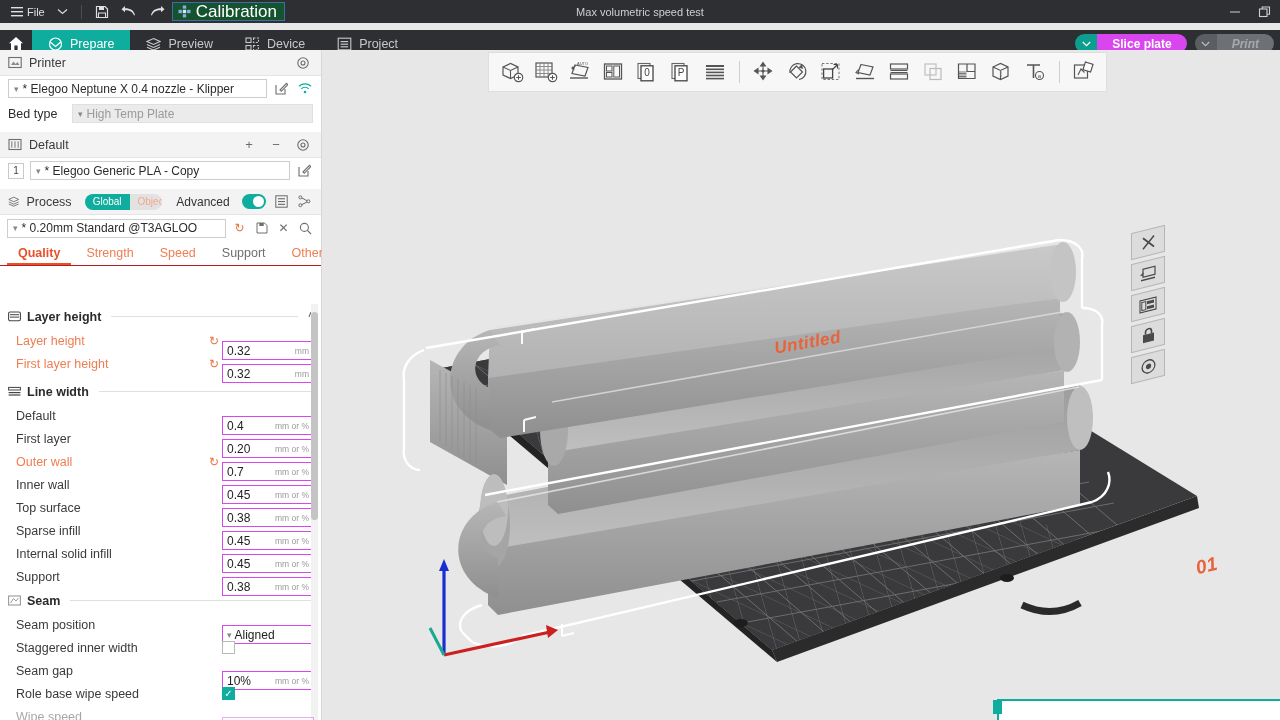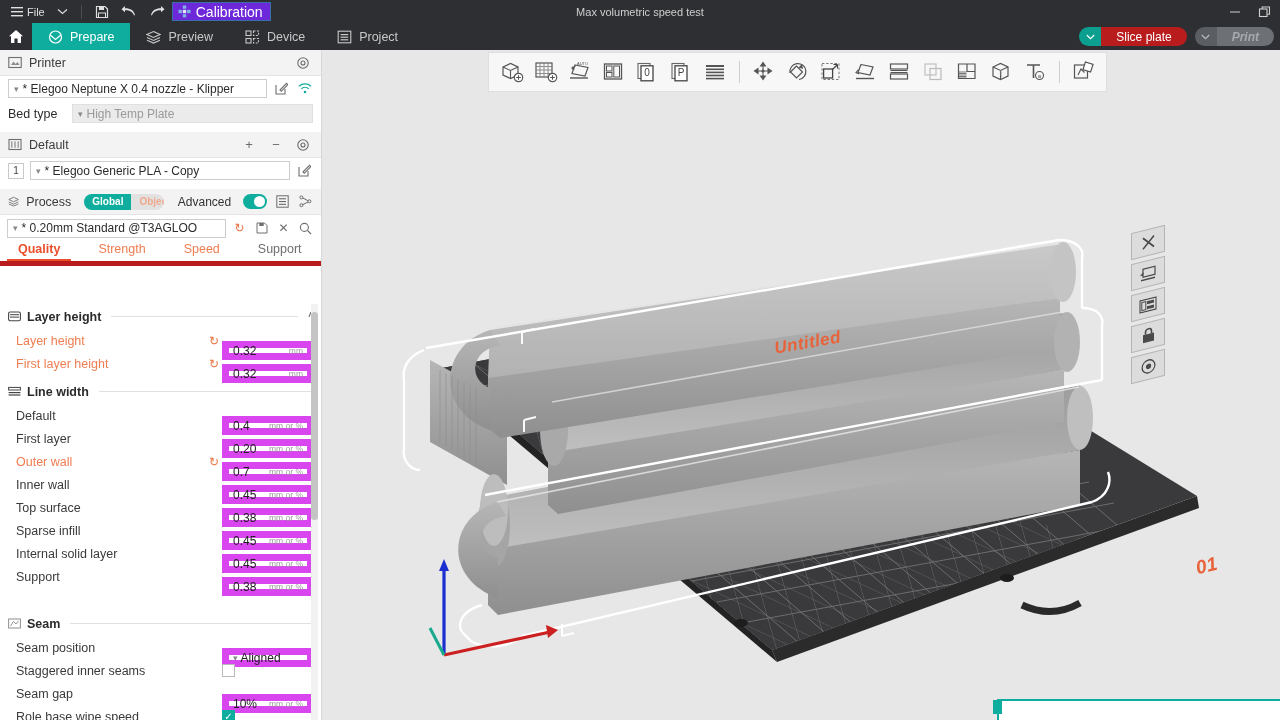"Calibration" .tb-cal { background: #6d28d9 -> #14532d; font-size: 14px -> 17px }
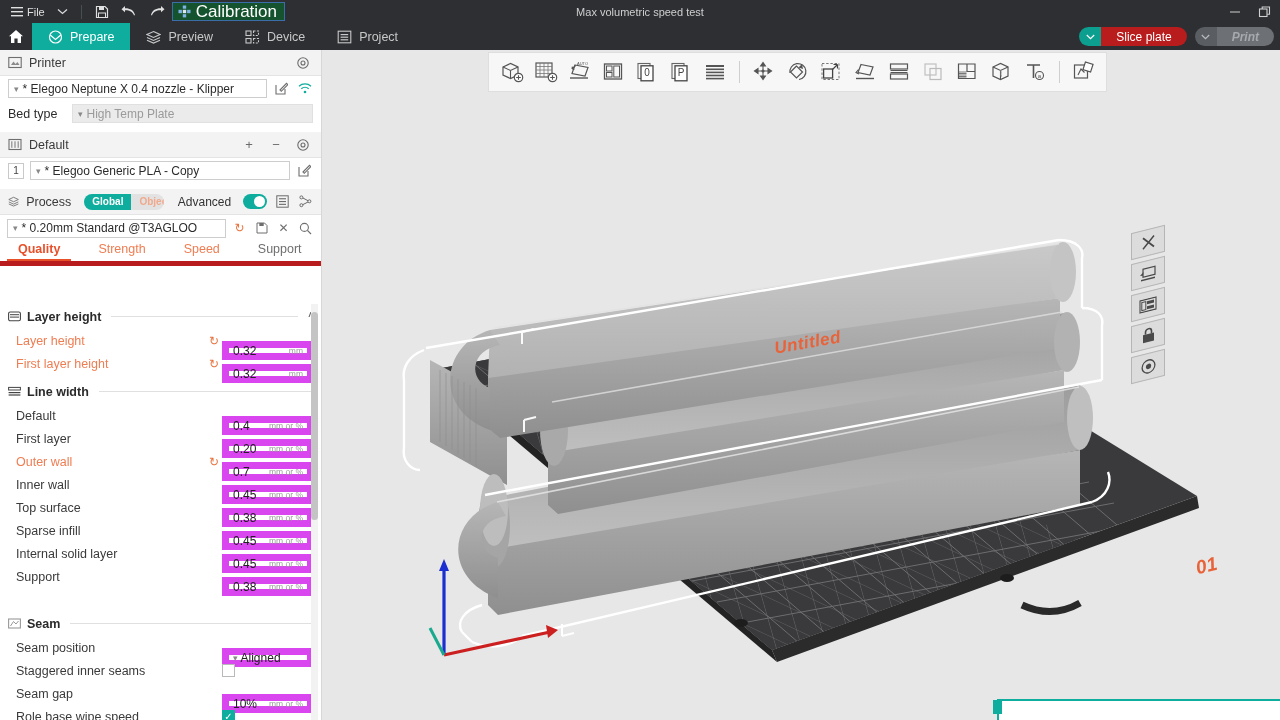"Prepare" .tabbar { top: 23px -> 30px }
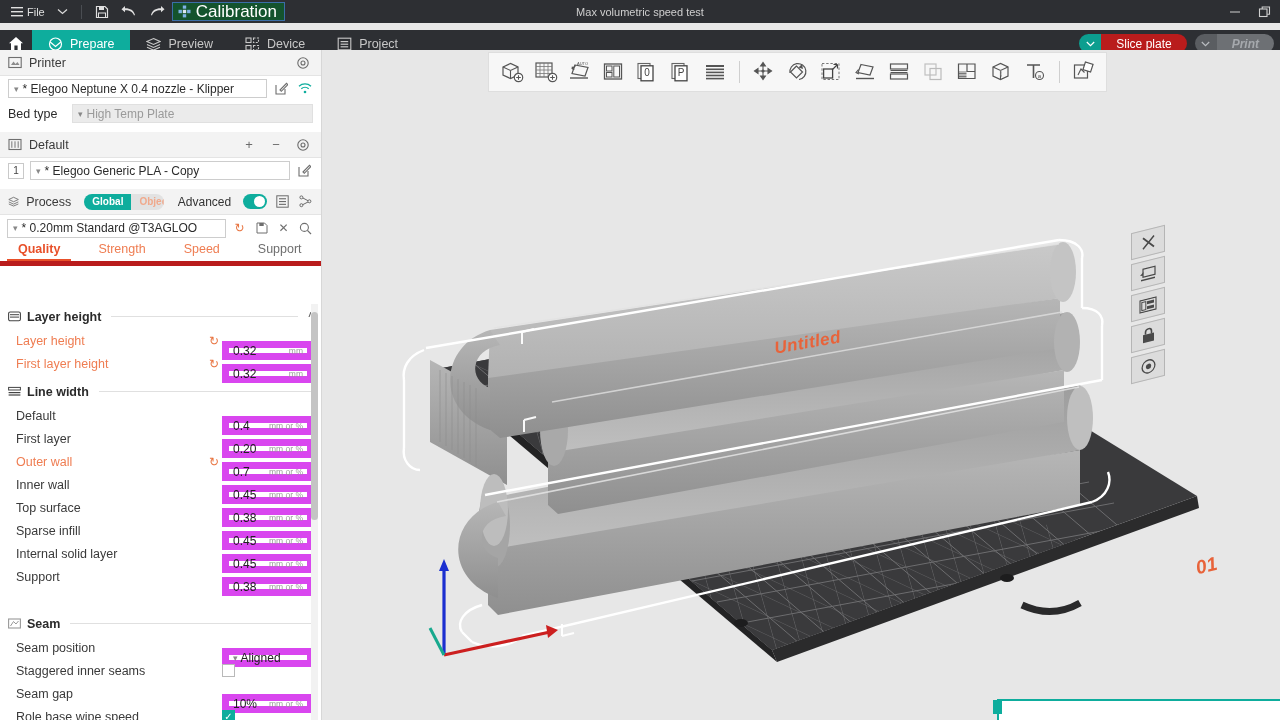"Slice plate" .split-btn .main { background: #b91c1c -> #d946ef; font-weight: normal -> bold }
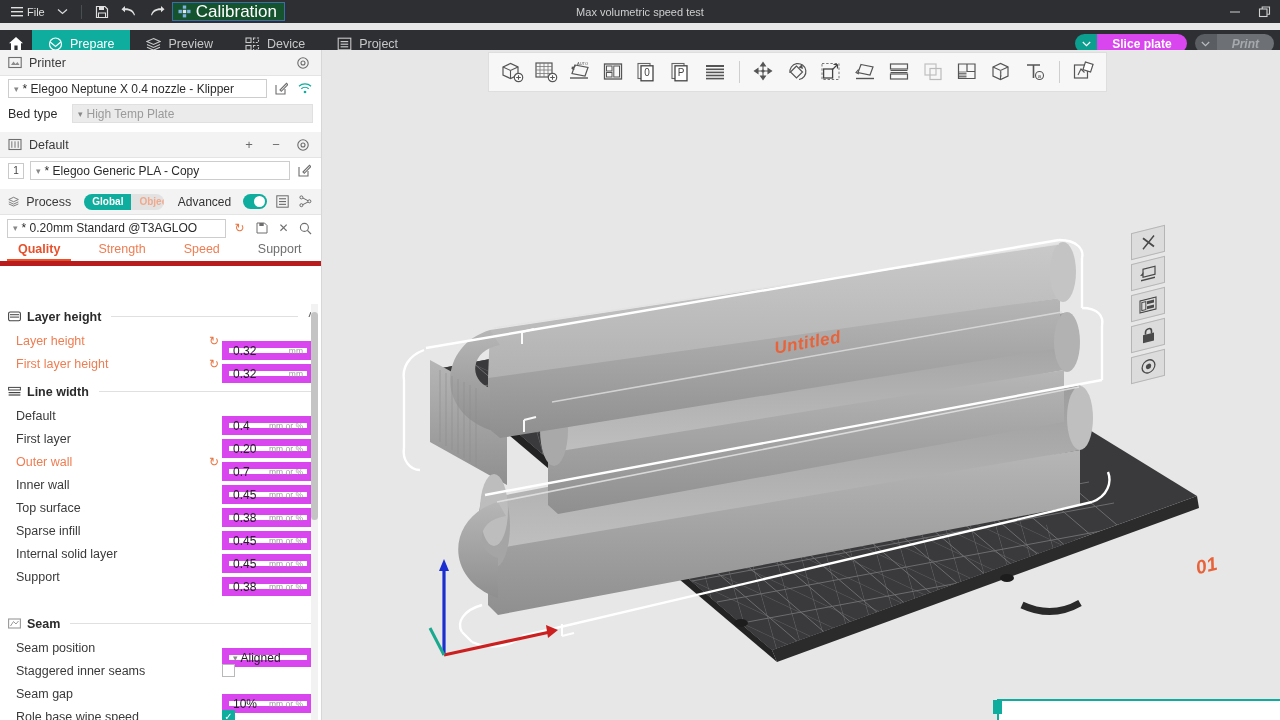"Global" .pill-wrap { font-weight: bold -> none }
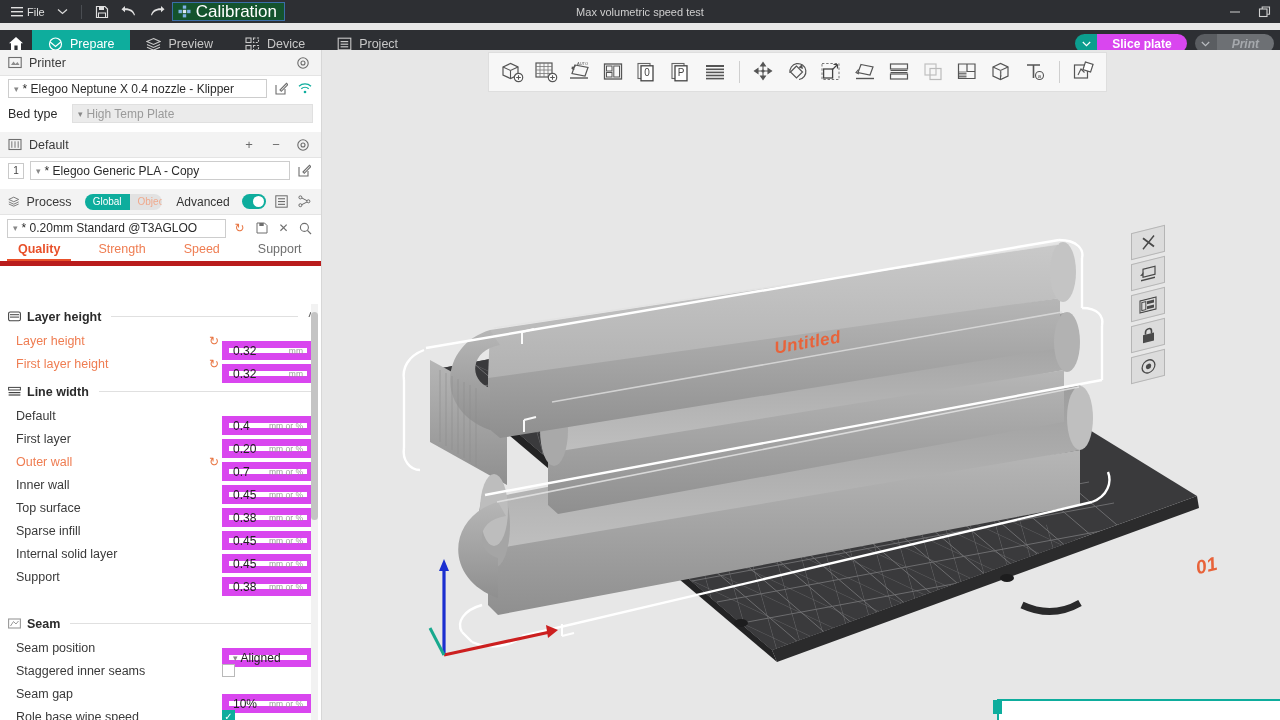"Quality" .tabs2 { border-bottom: 5px solid #b91c1c -> 1px solid #b91c1c; gap: 16px -> 4px }
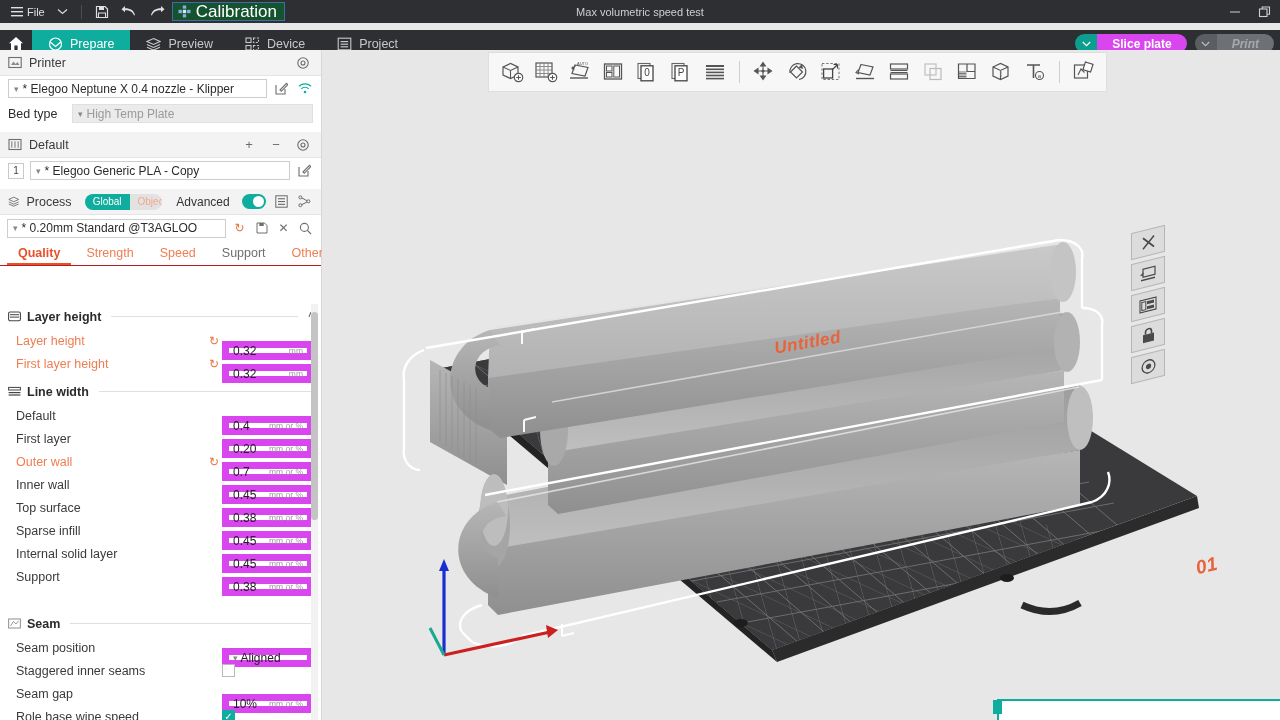"0.32" .field { border: 7px solid #d946ef -> 1px solid #d946ef }
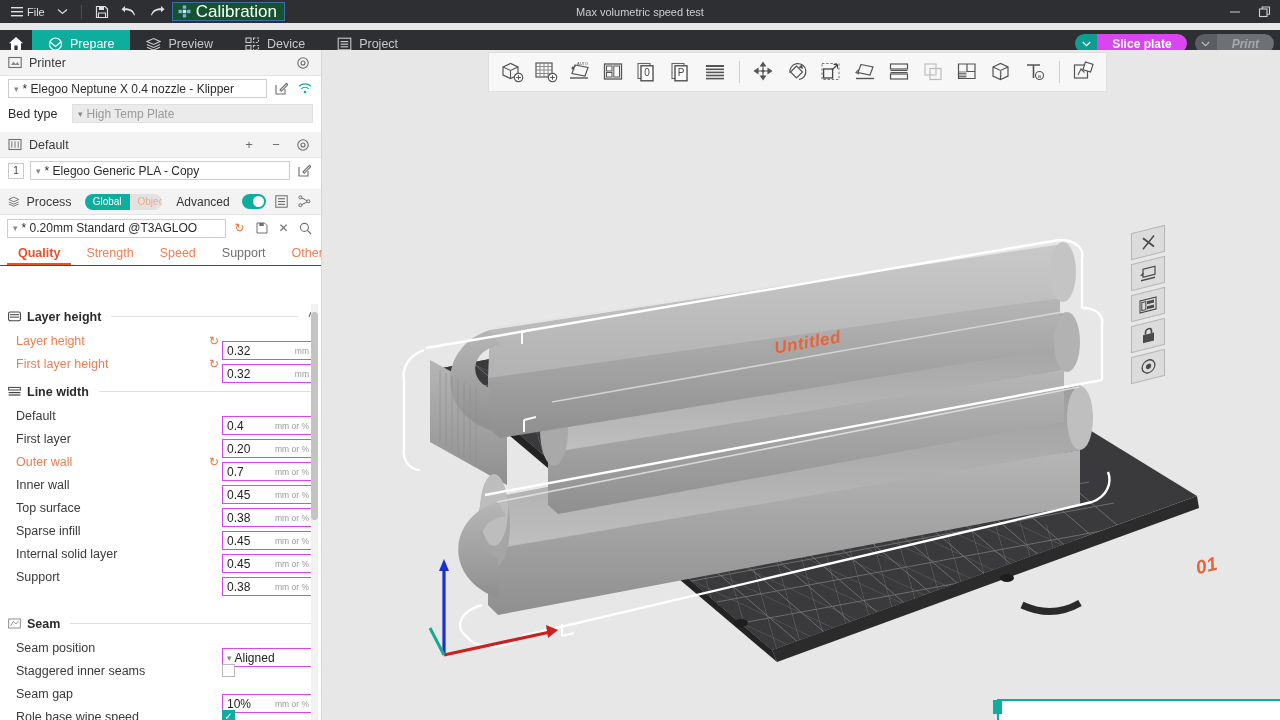"Internal solid layer" span.pname { text: layer -> infill }
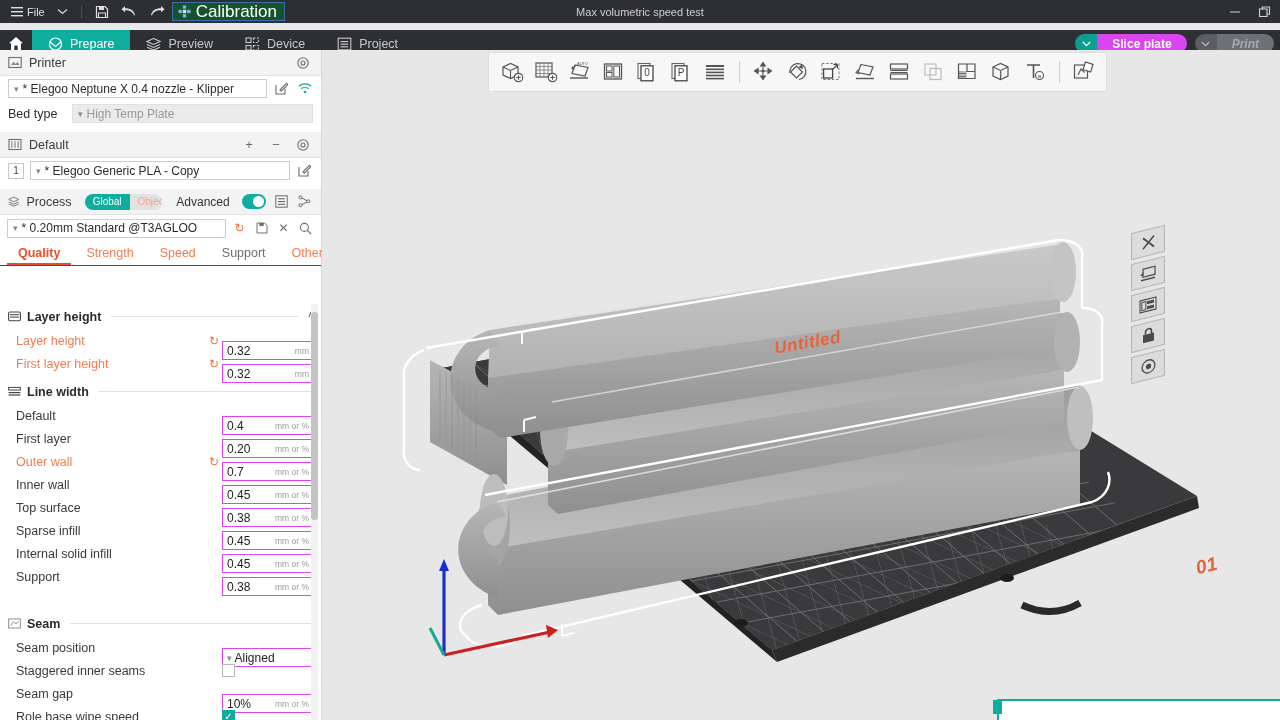"Seam" div.grp { margin-top: 23px -> 0 }
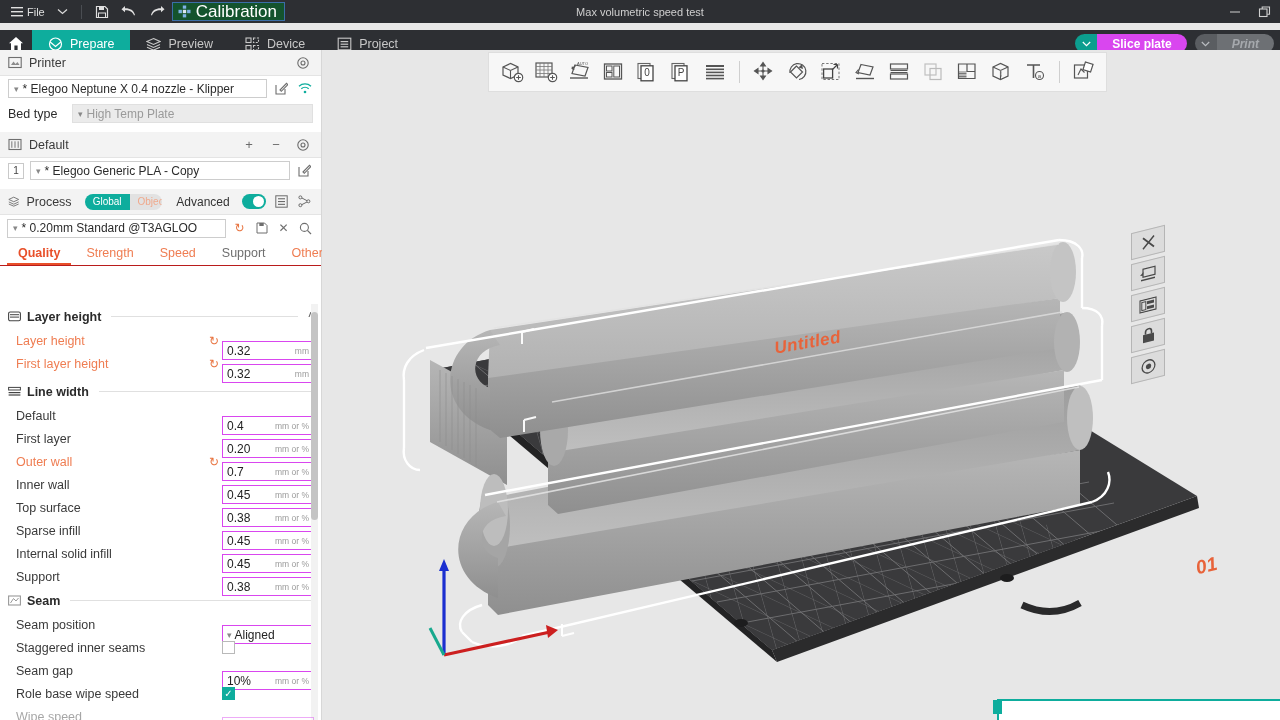"Staggered inner seams" span.pname { text: seams -> width }
